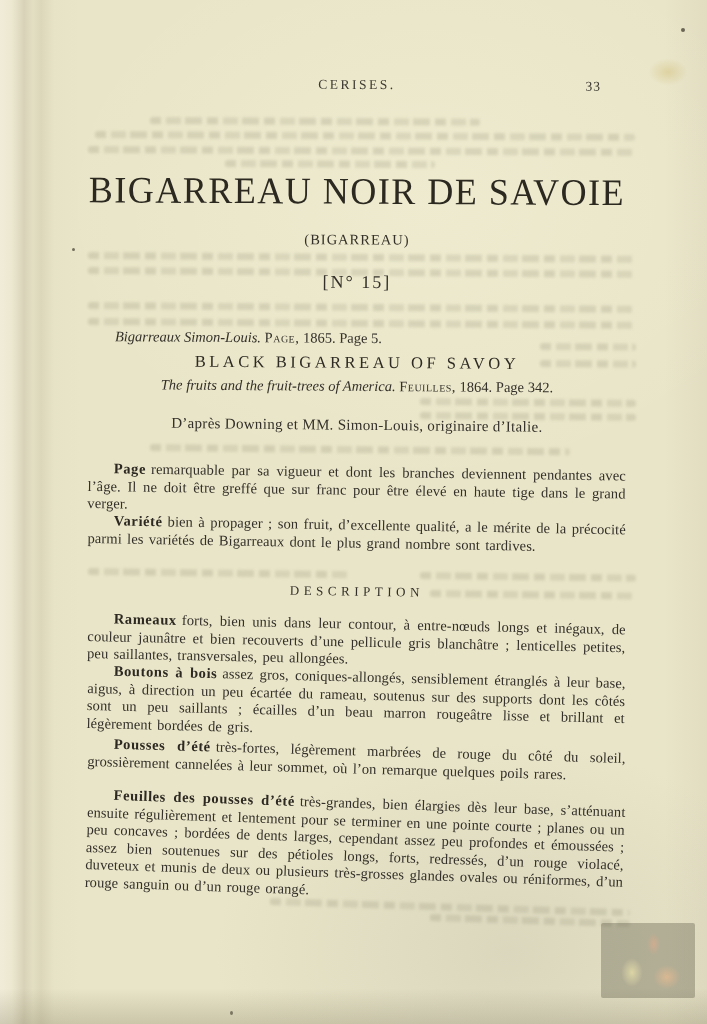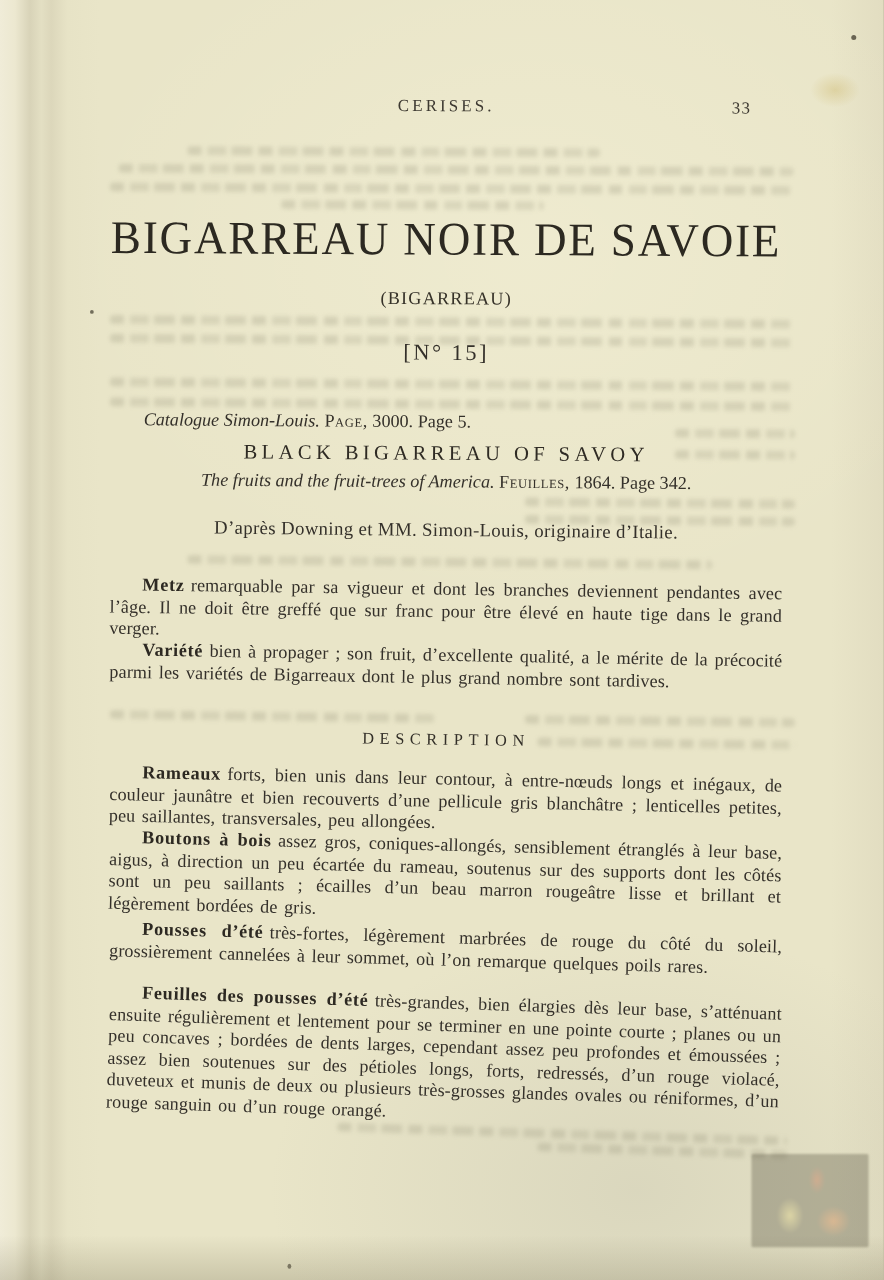"Catalogue Simon-Louis." i { text: Catalogue -> Bigarreaux }
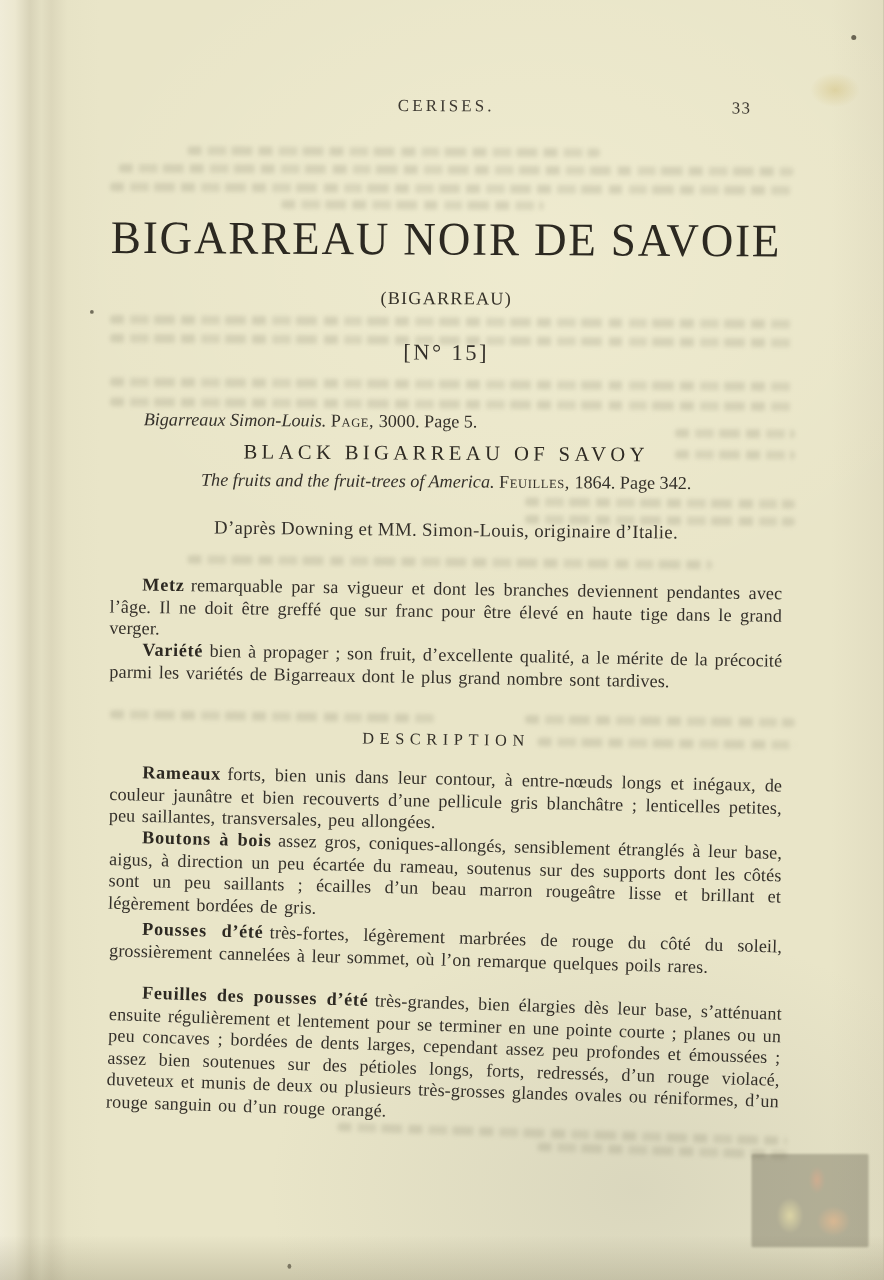"3000. Page 5." span { text: 3000 -> 1865 }
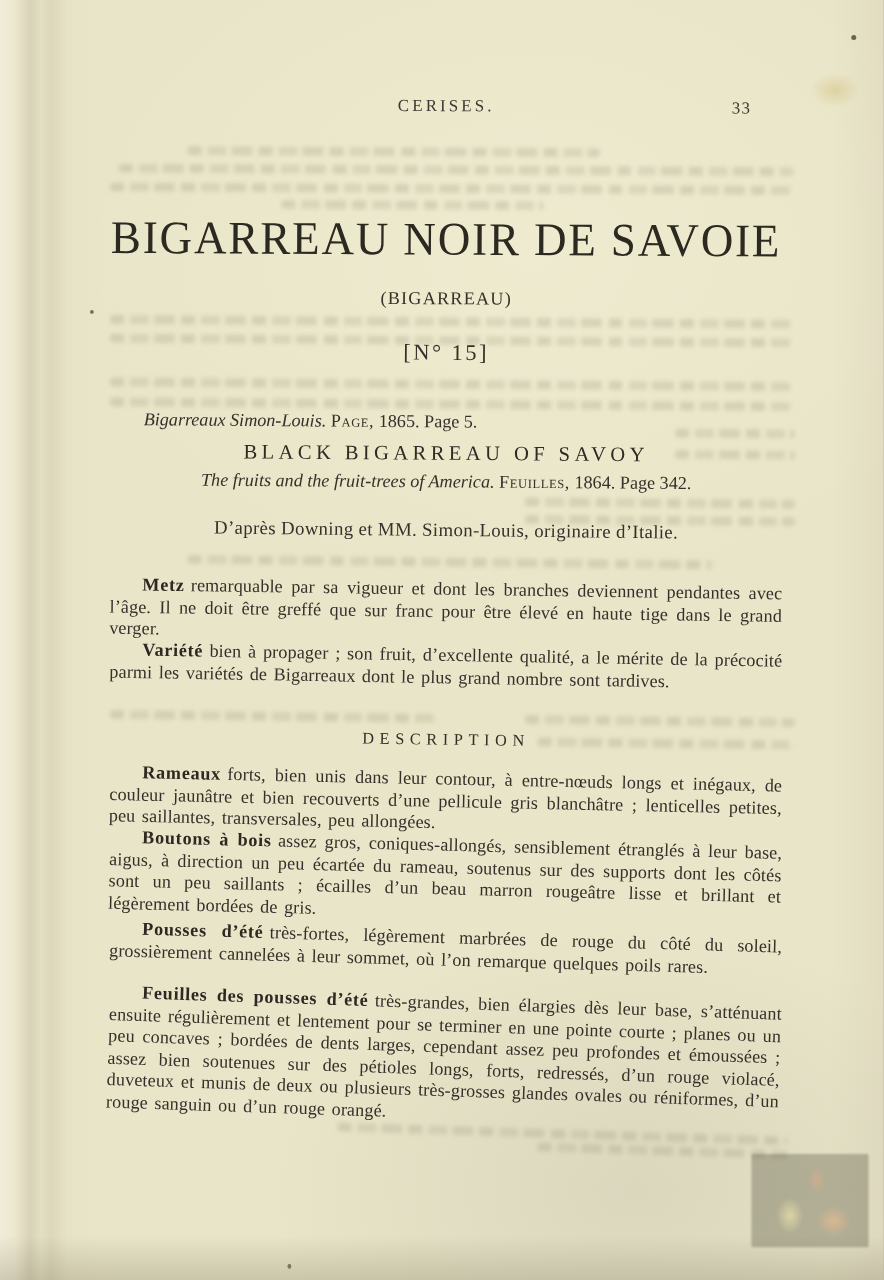"Metz" b.lead { text: Metz -> Page }
